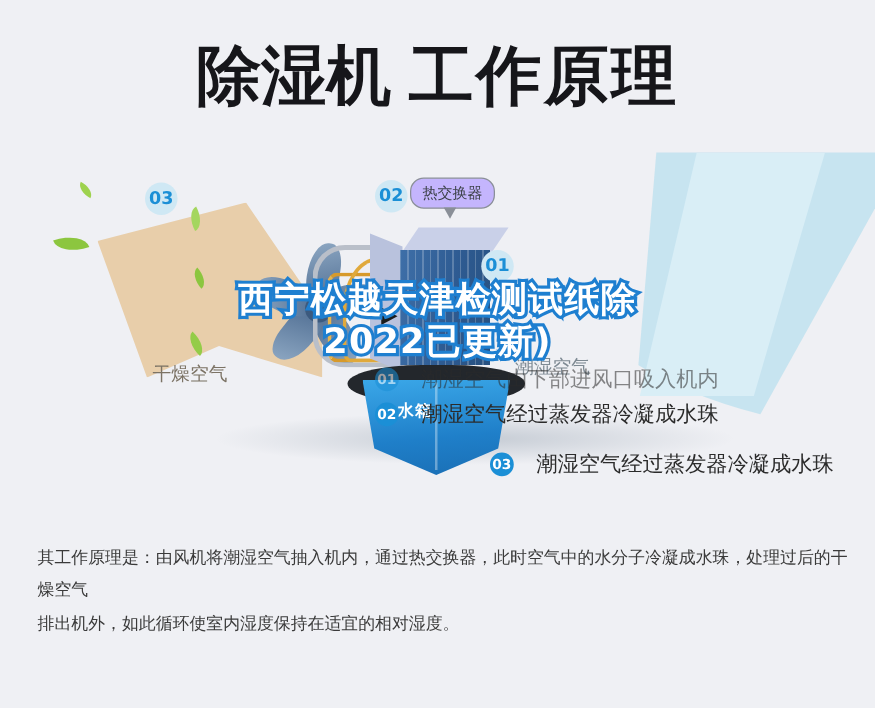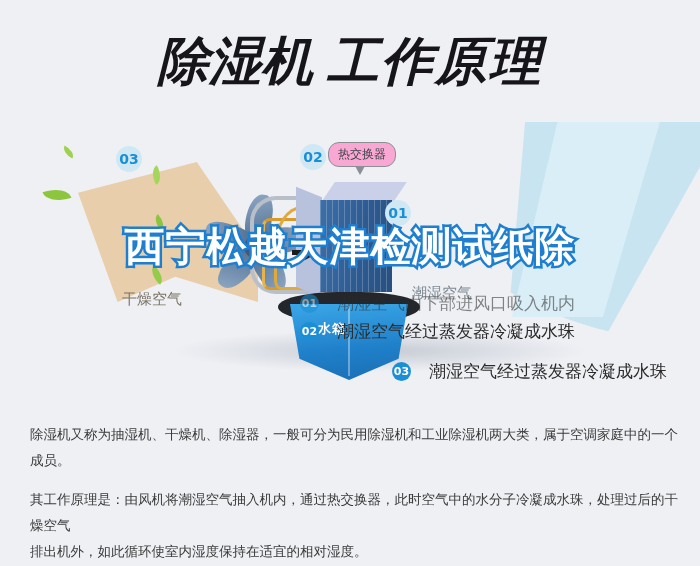"除湿机 工作原理" .header { font-style: italic -> none }
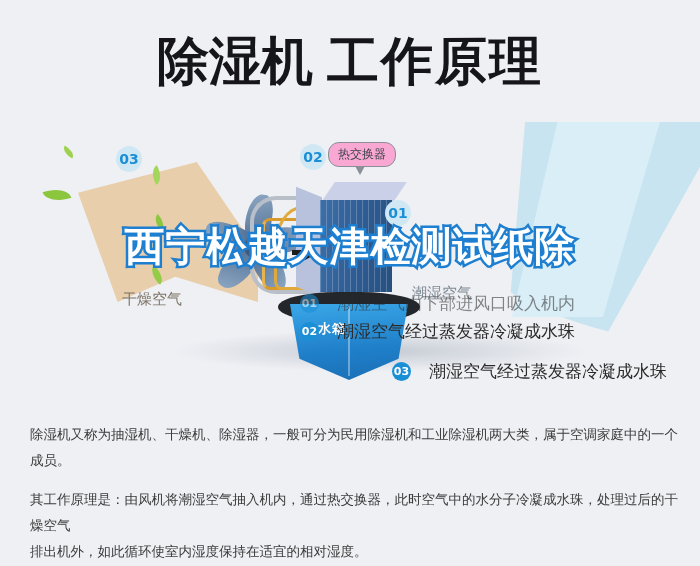"热交换器" .bubble { background: #f9a8d4 -> #c4b5fd }
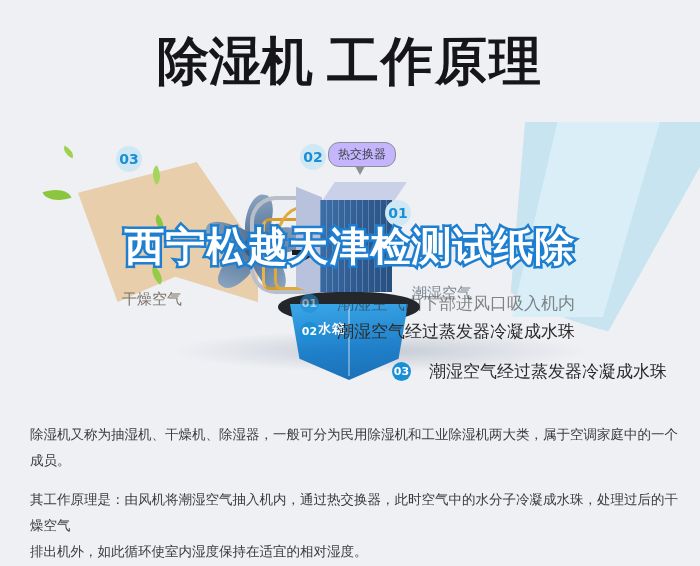"西宁松越天津检测试纸除" .overlay { font-size: 40px -> 28px }
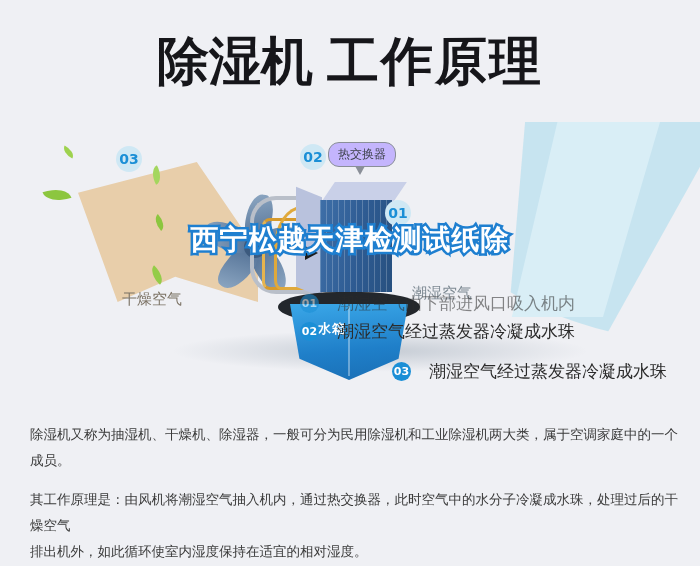"2022已更新)" span.ol-line { html: none -> <span>2022已更新)</span> }
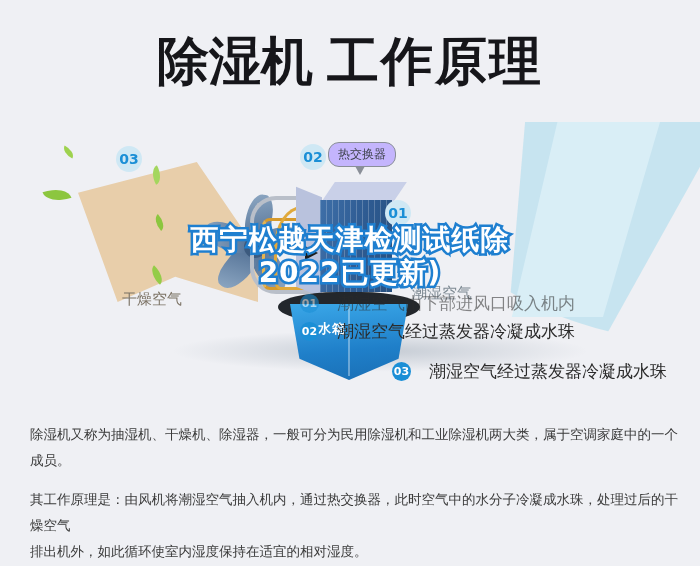"除湿机又称为抽湿机、干燥机、除湿器，一般可分为民用除湿机和工业除湿机两大类，属于" p { html: <p>除湿机又称为抽湿机、干燥机、除湿器，一般可分为民用除湿机和工业除湿机两大类，属于空调家庭中的一个成员。</p> -> none }
